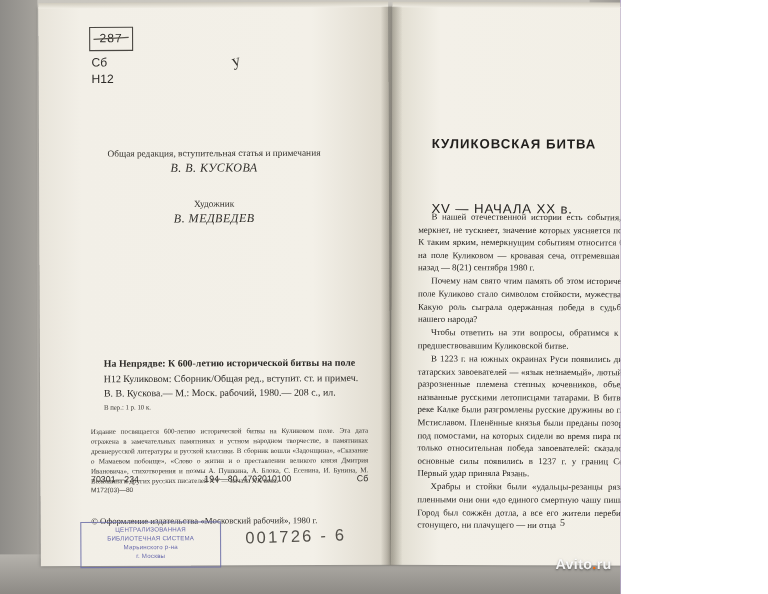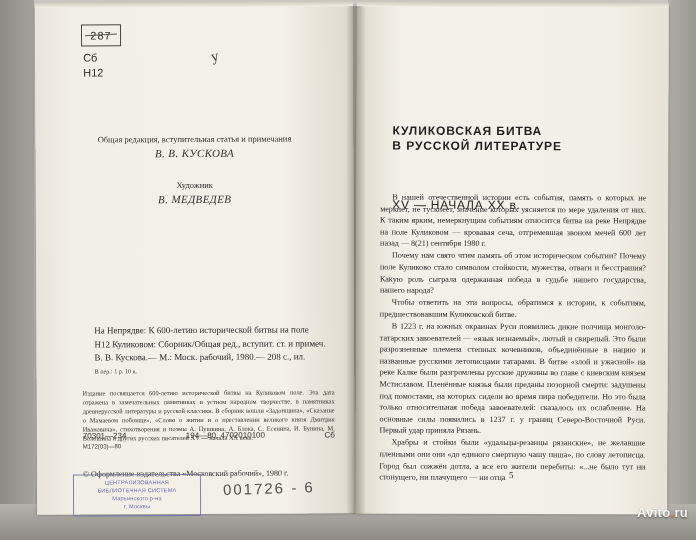"287" #page { width: 696px -> 564px }
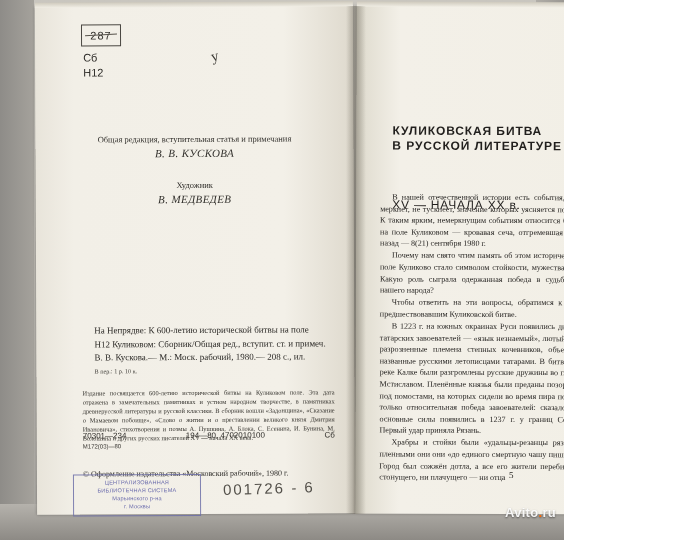"В РУССКОЙ ЛИТЕРАТУРЕ" div { html: <div>В РУССКОЙ ЛИТЕРАТУРЕ</div> -> none }
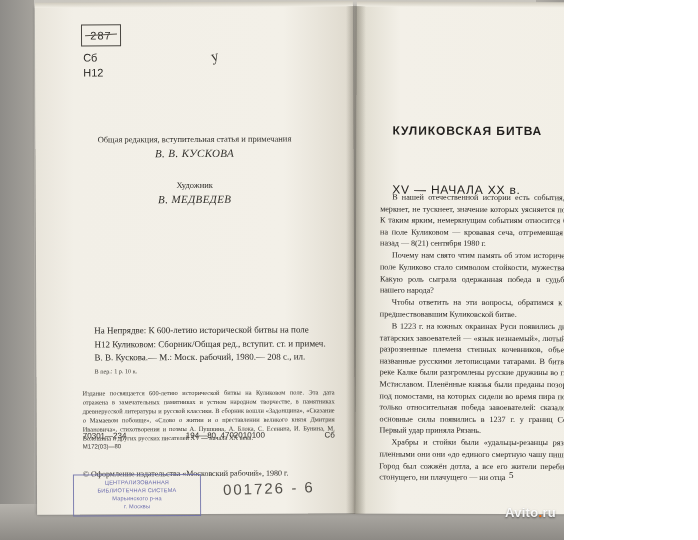"На Непрядве: К 600-летию исторической" .cip b { font-weight: normal -> bold }
